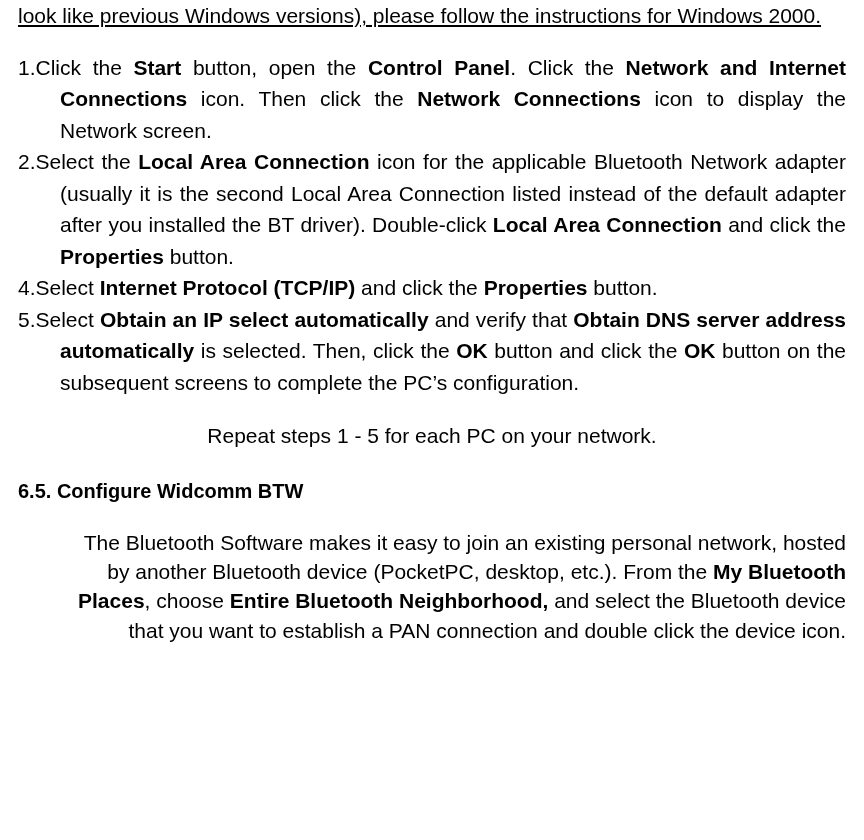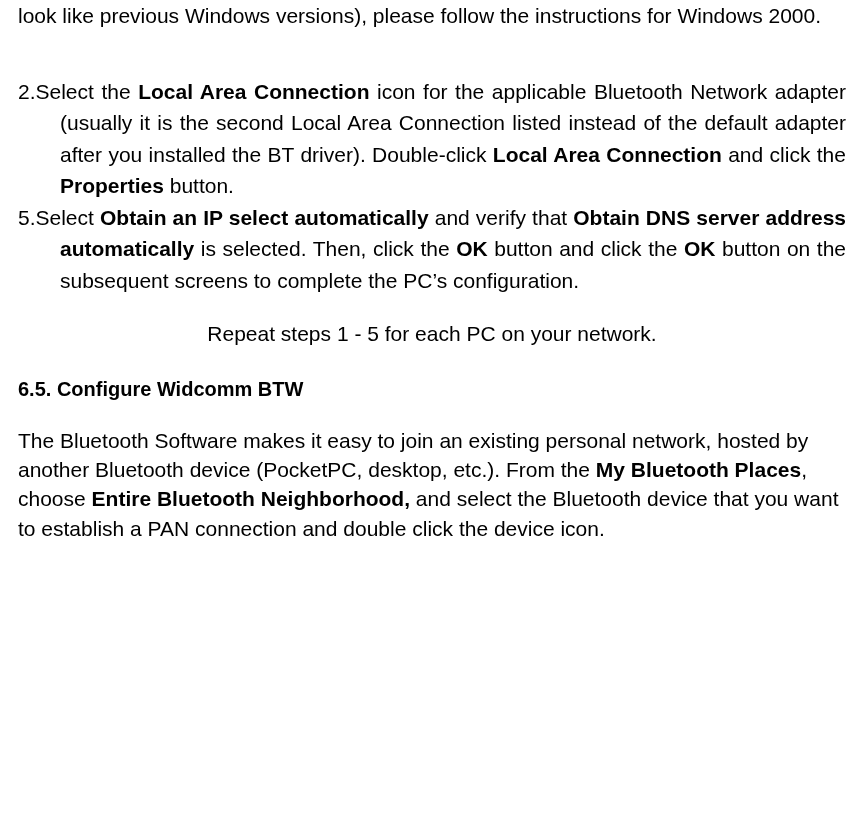"look like previous Windows versions)," .intro { margin-bottom: 44px -> 20px; text-decoration: none -> underline }
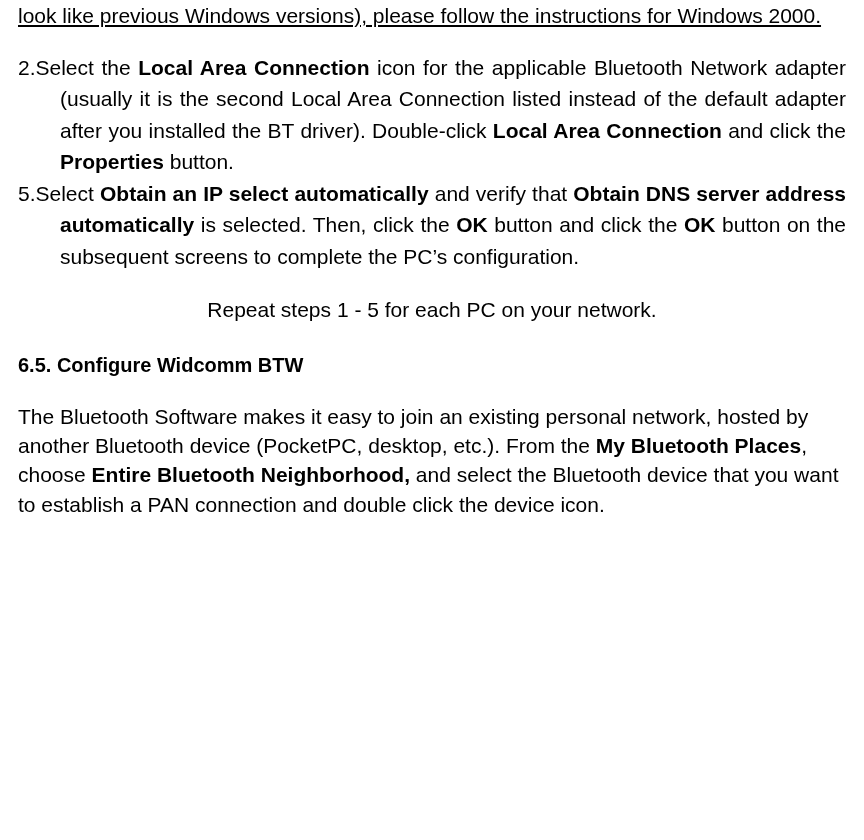"1.Click the Start button, open" li { html: none -> <li><span>1.</span>Click the <b>Start</b> button, open the <b>Control Panel</b>. Click the <b>Network and Internet Connections</b> icon. Then click the <b>Network Connections</b> icon to display the Network screen.</li> }
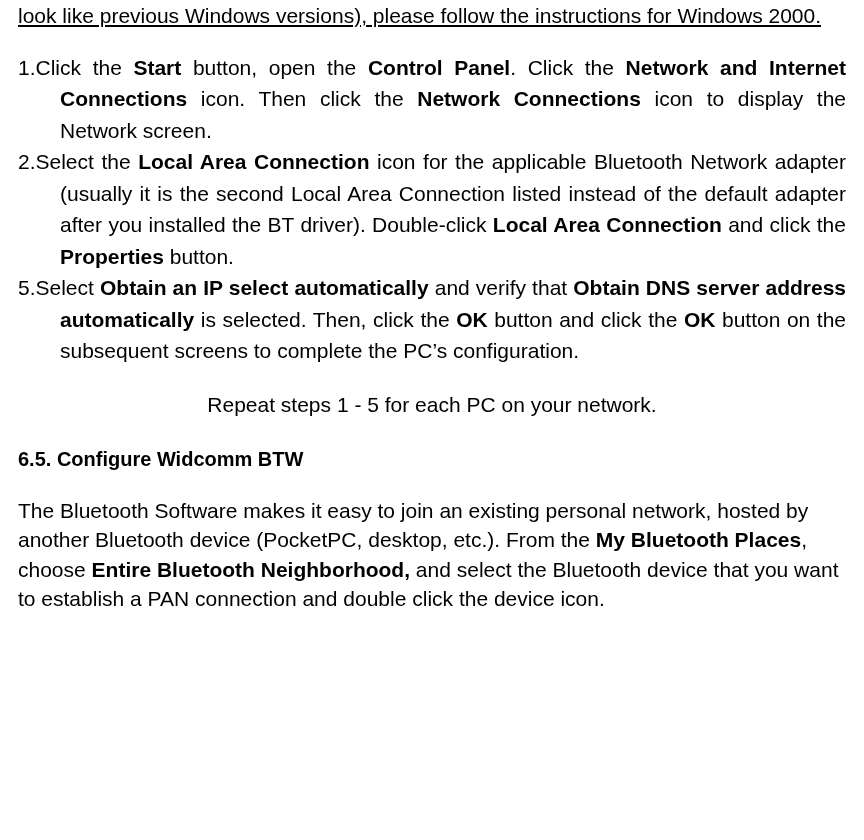"4.Select Internet Protocol (TCP/IP) and" li { html: none -> <li><span>4.</span>Select <b>Internet Protocol (TCP/IP)</b> and click the <b>Properties</b> button.</li> }
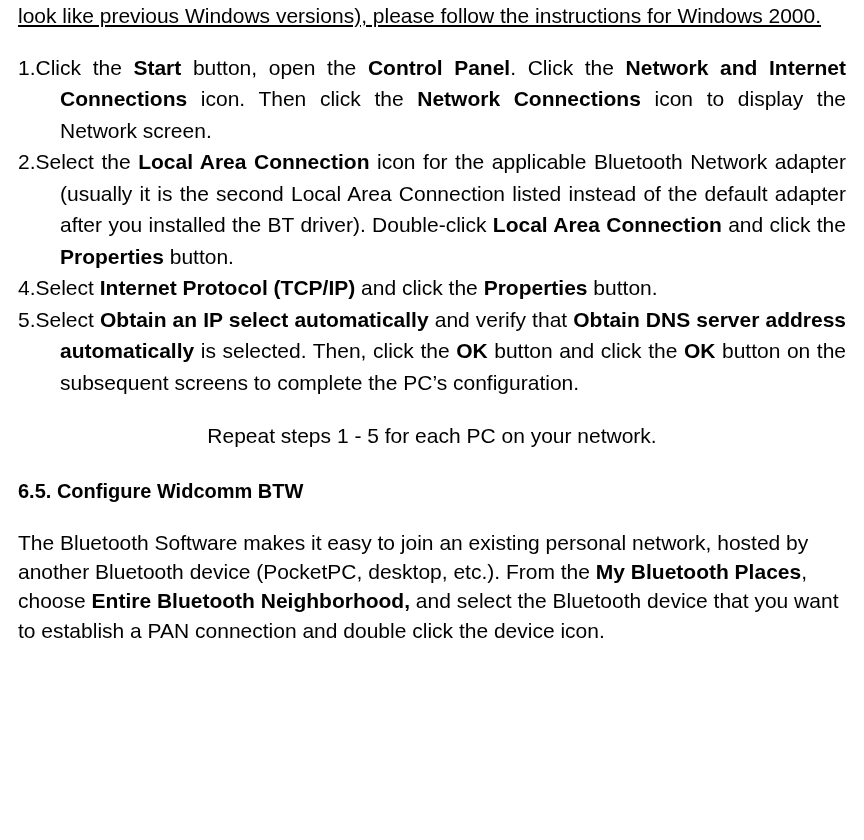"The Bluetooth Software makes it" .section-text { margin-left: none -> 39px; text-align: left -> right }
